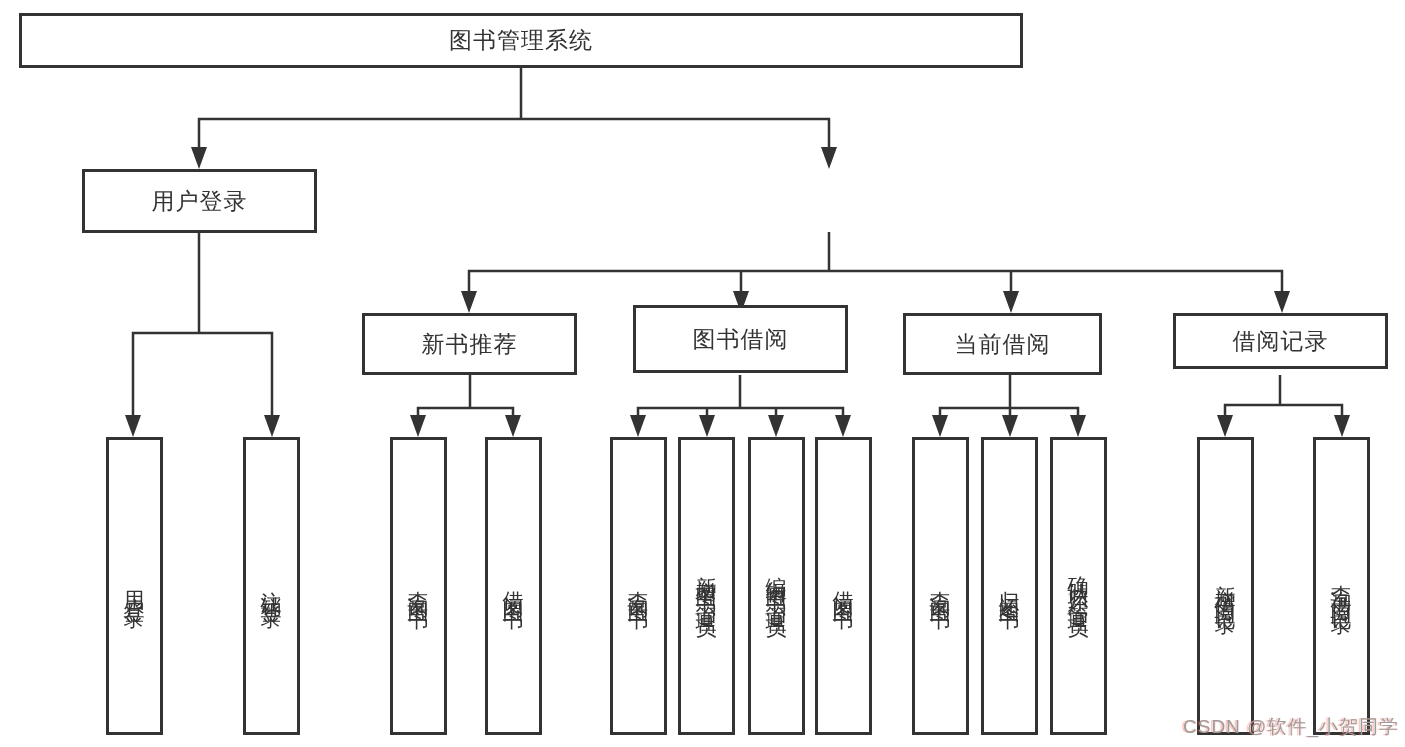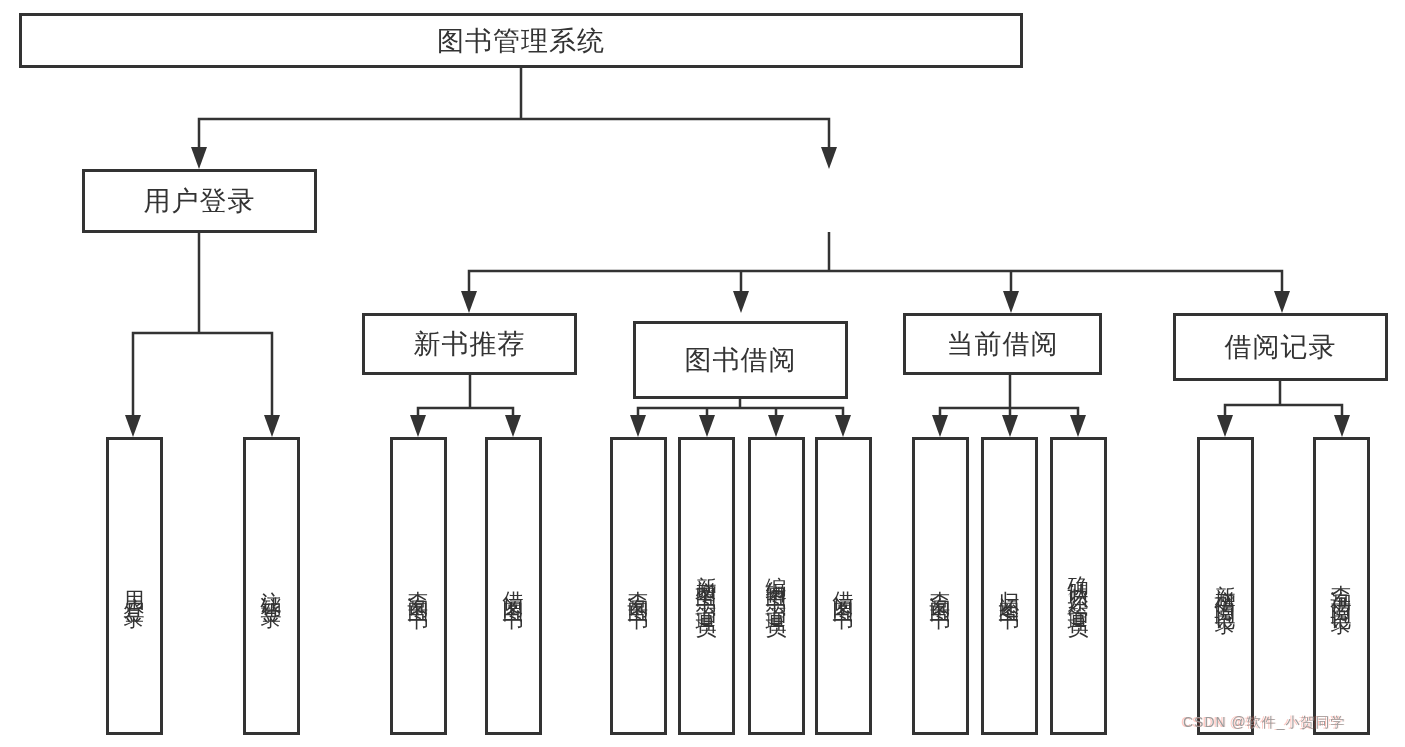"图书管理系统" .box { font-size: 27px -> 23px }
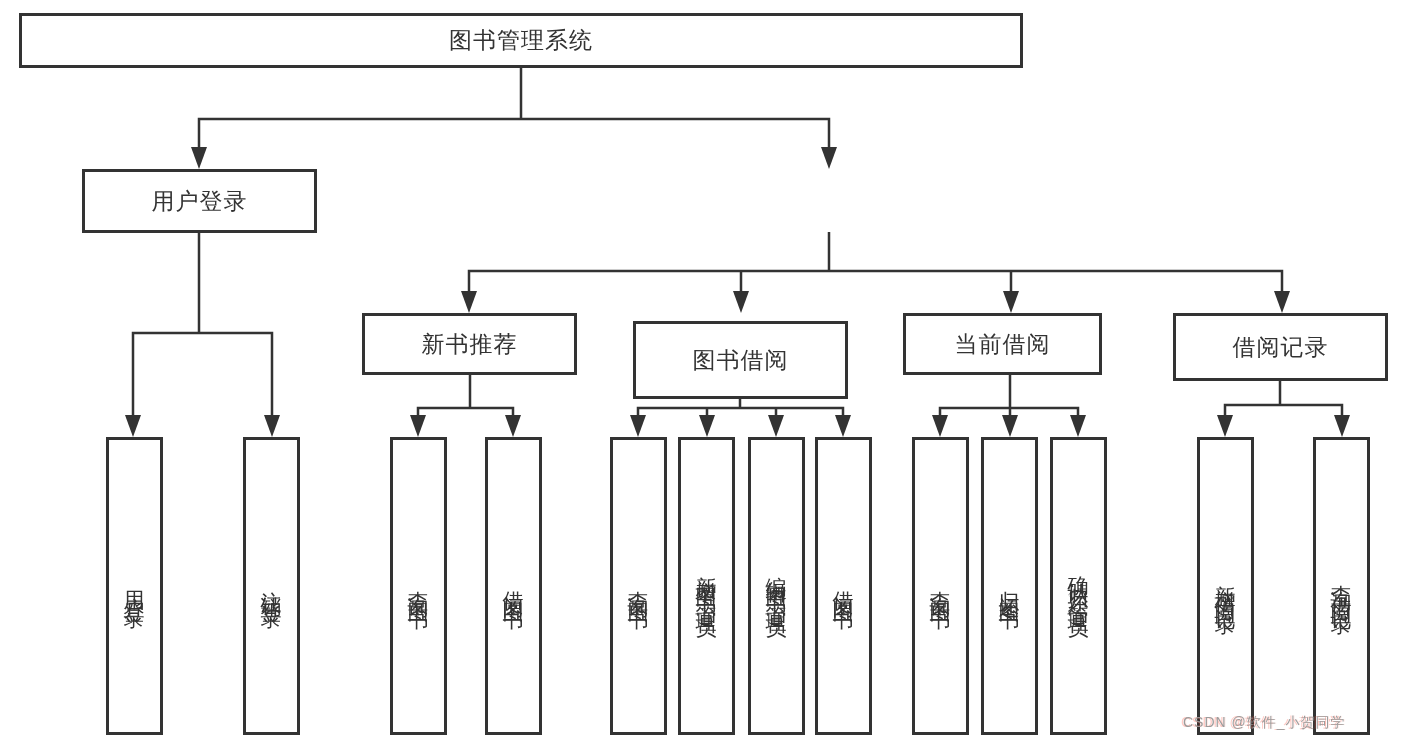"图书借阅" div.box { height: 78px -> 68px; top: 321px -> 305px }
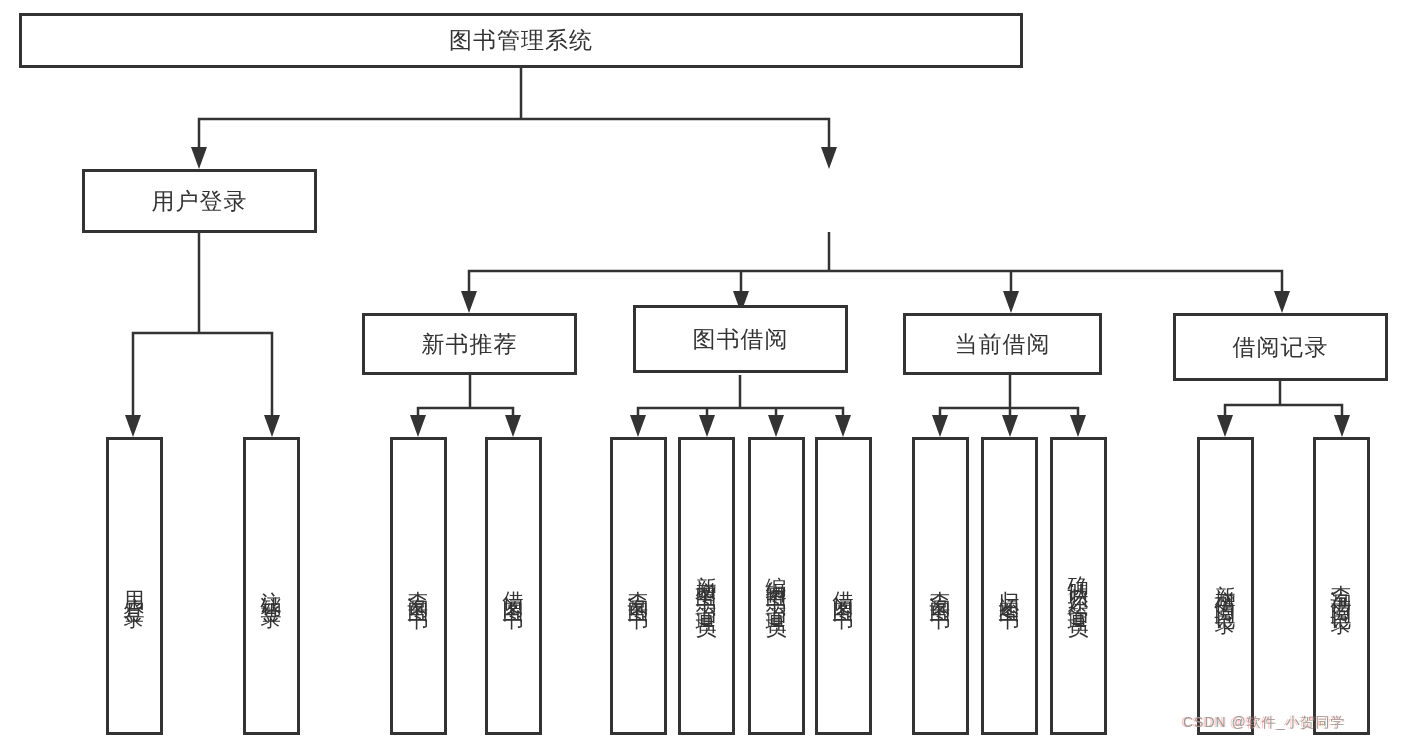"借阅记录" div.box { height: 68px -> 56px }
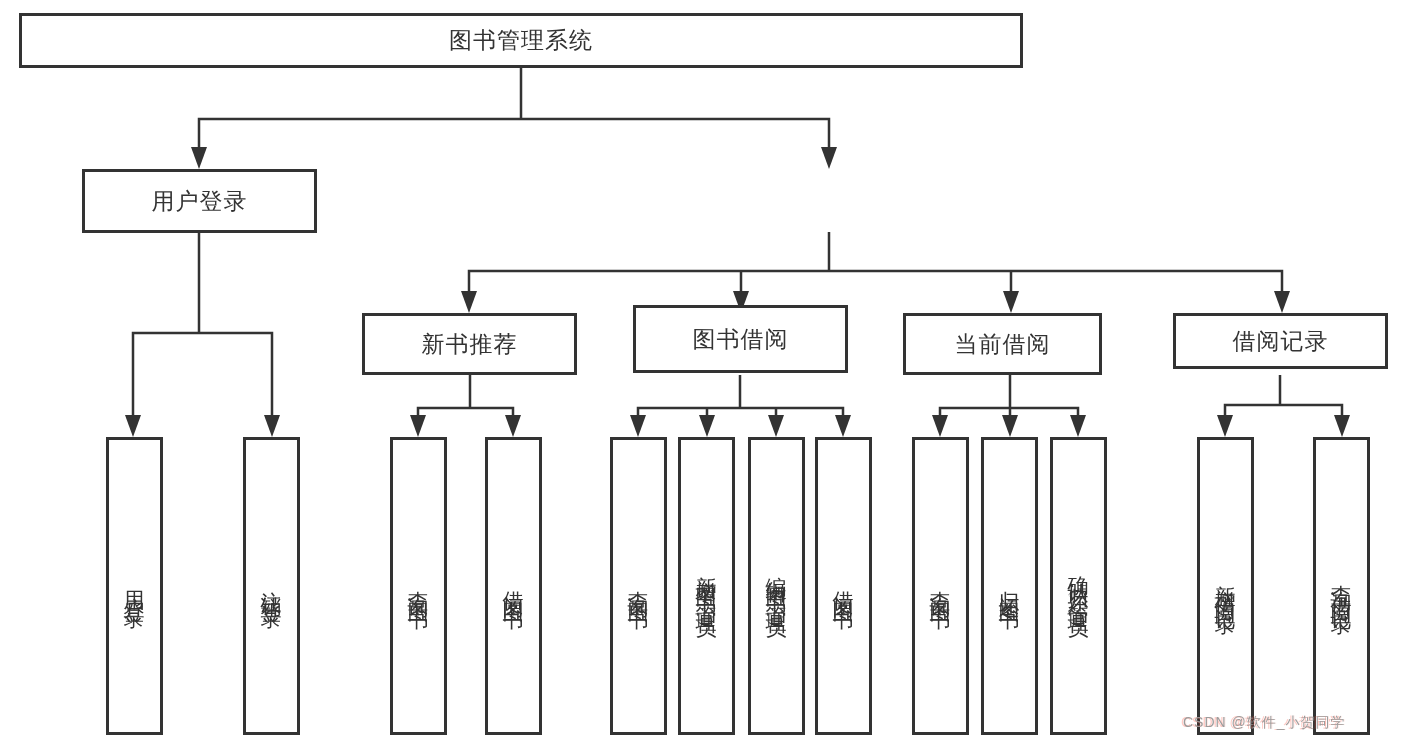"CSDN @软件_小贺同学" #watermark { font-size: 14px -> 19px }
